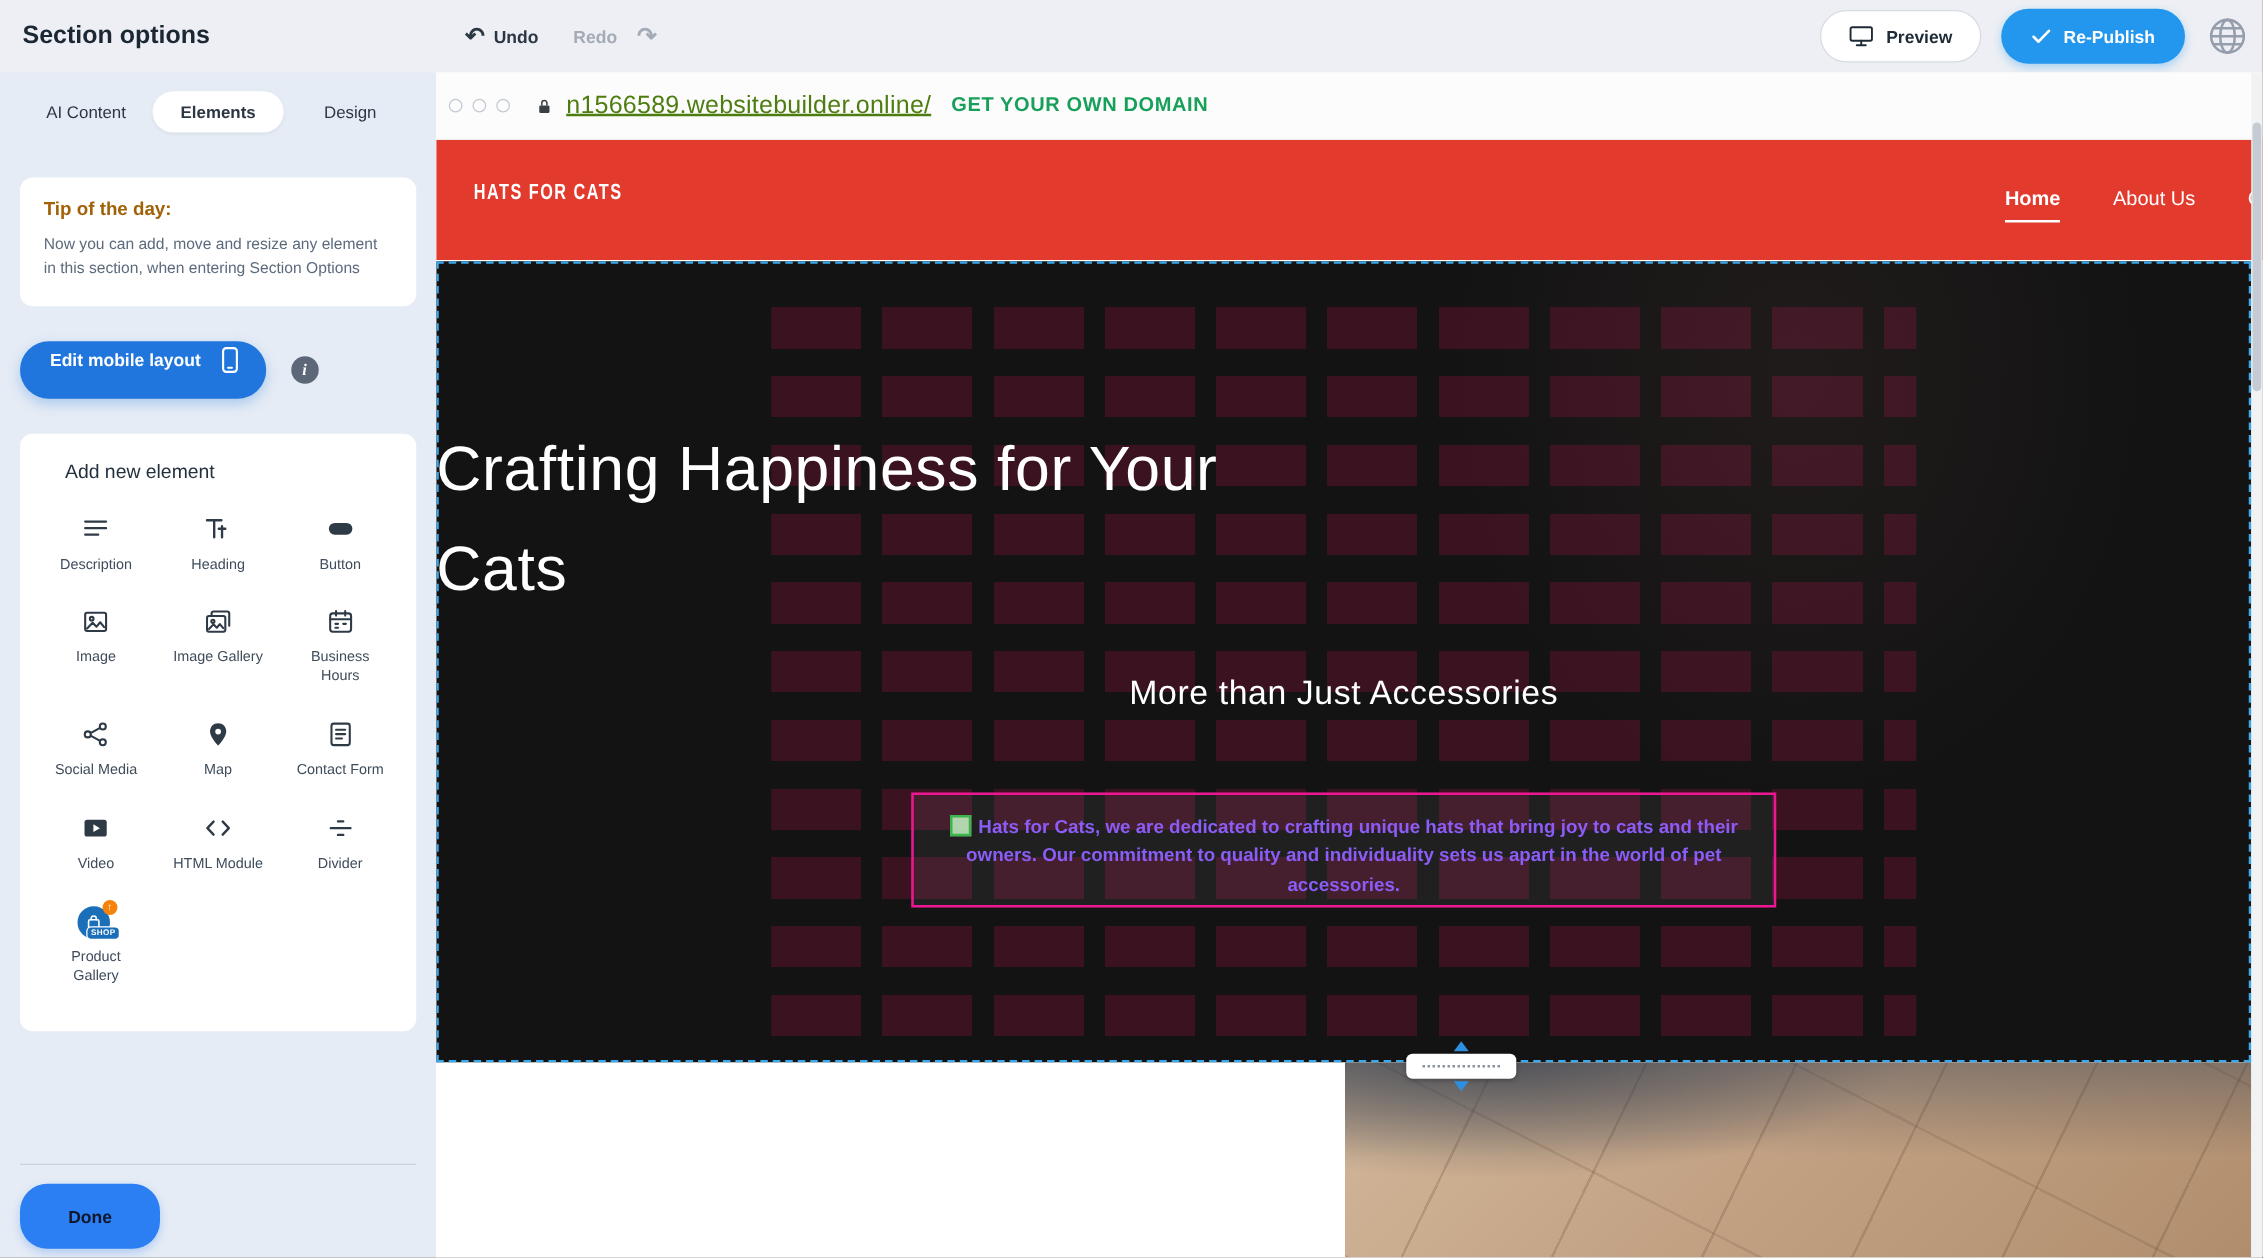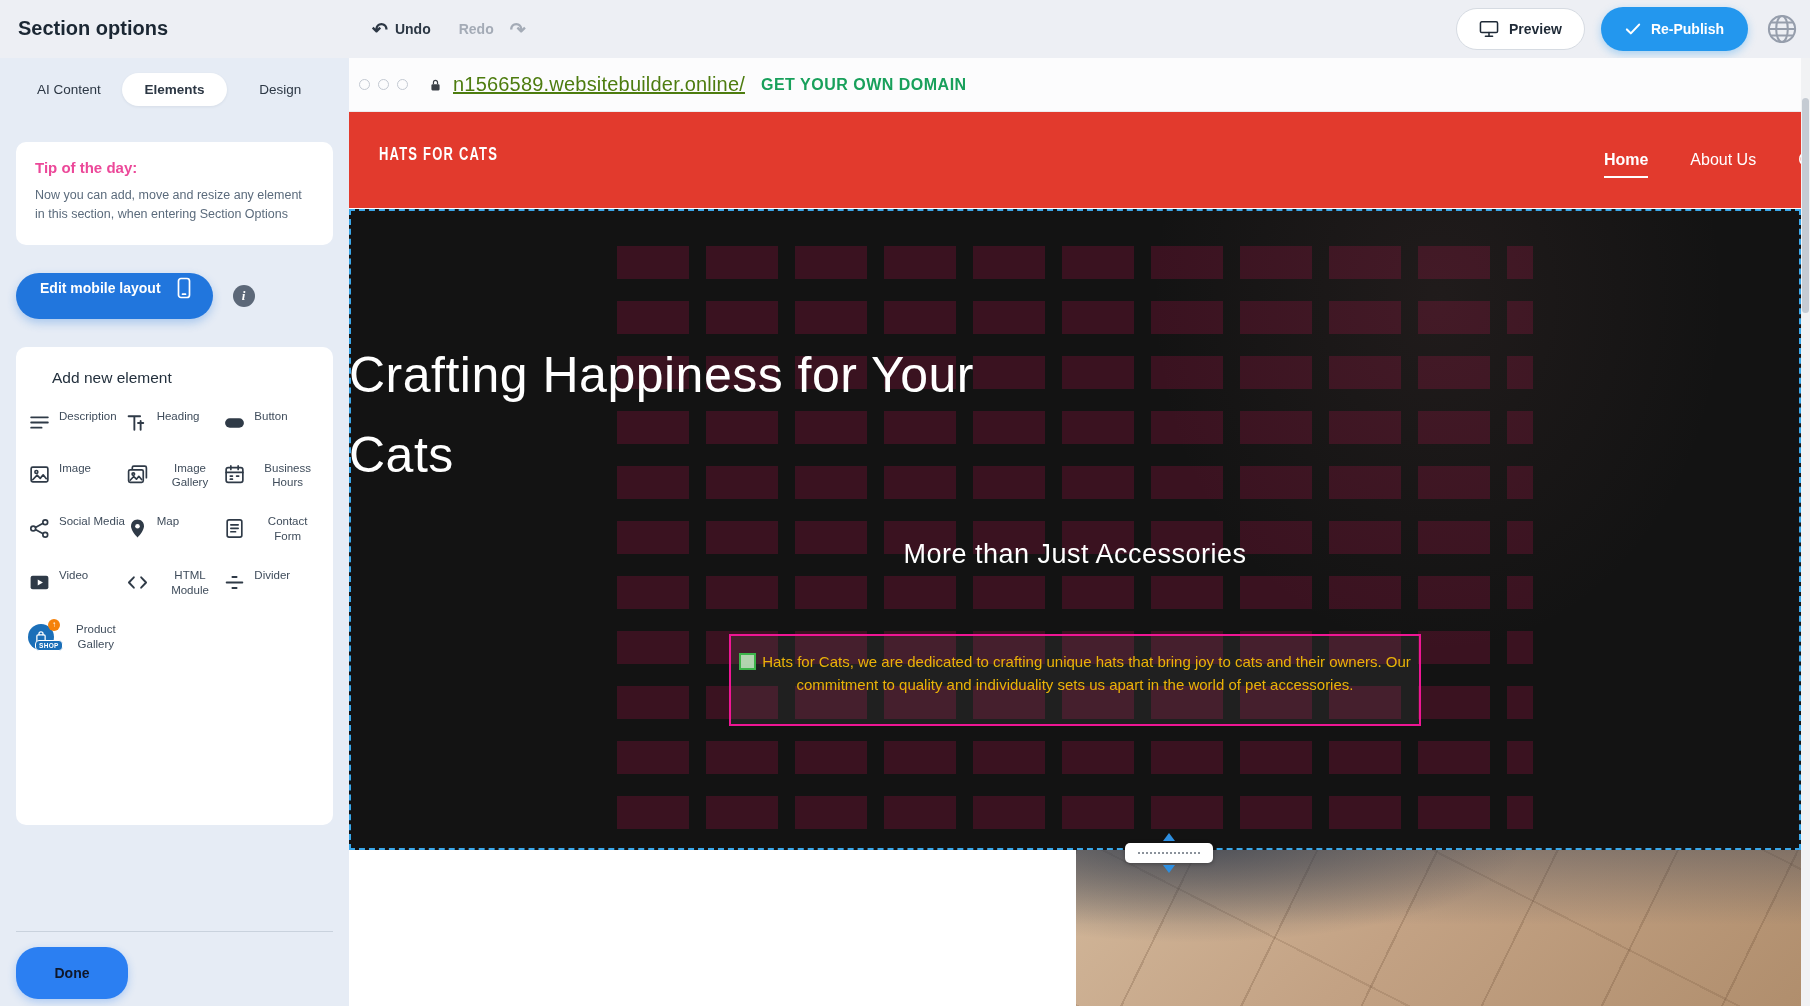"Tip of the day:" .tip-title { color: #ec4899 -> #a16207 }
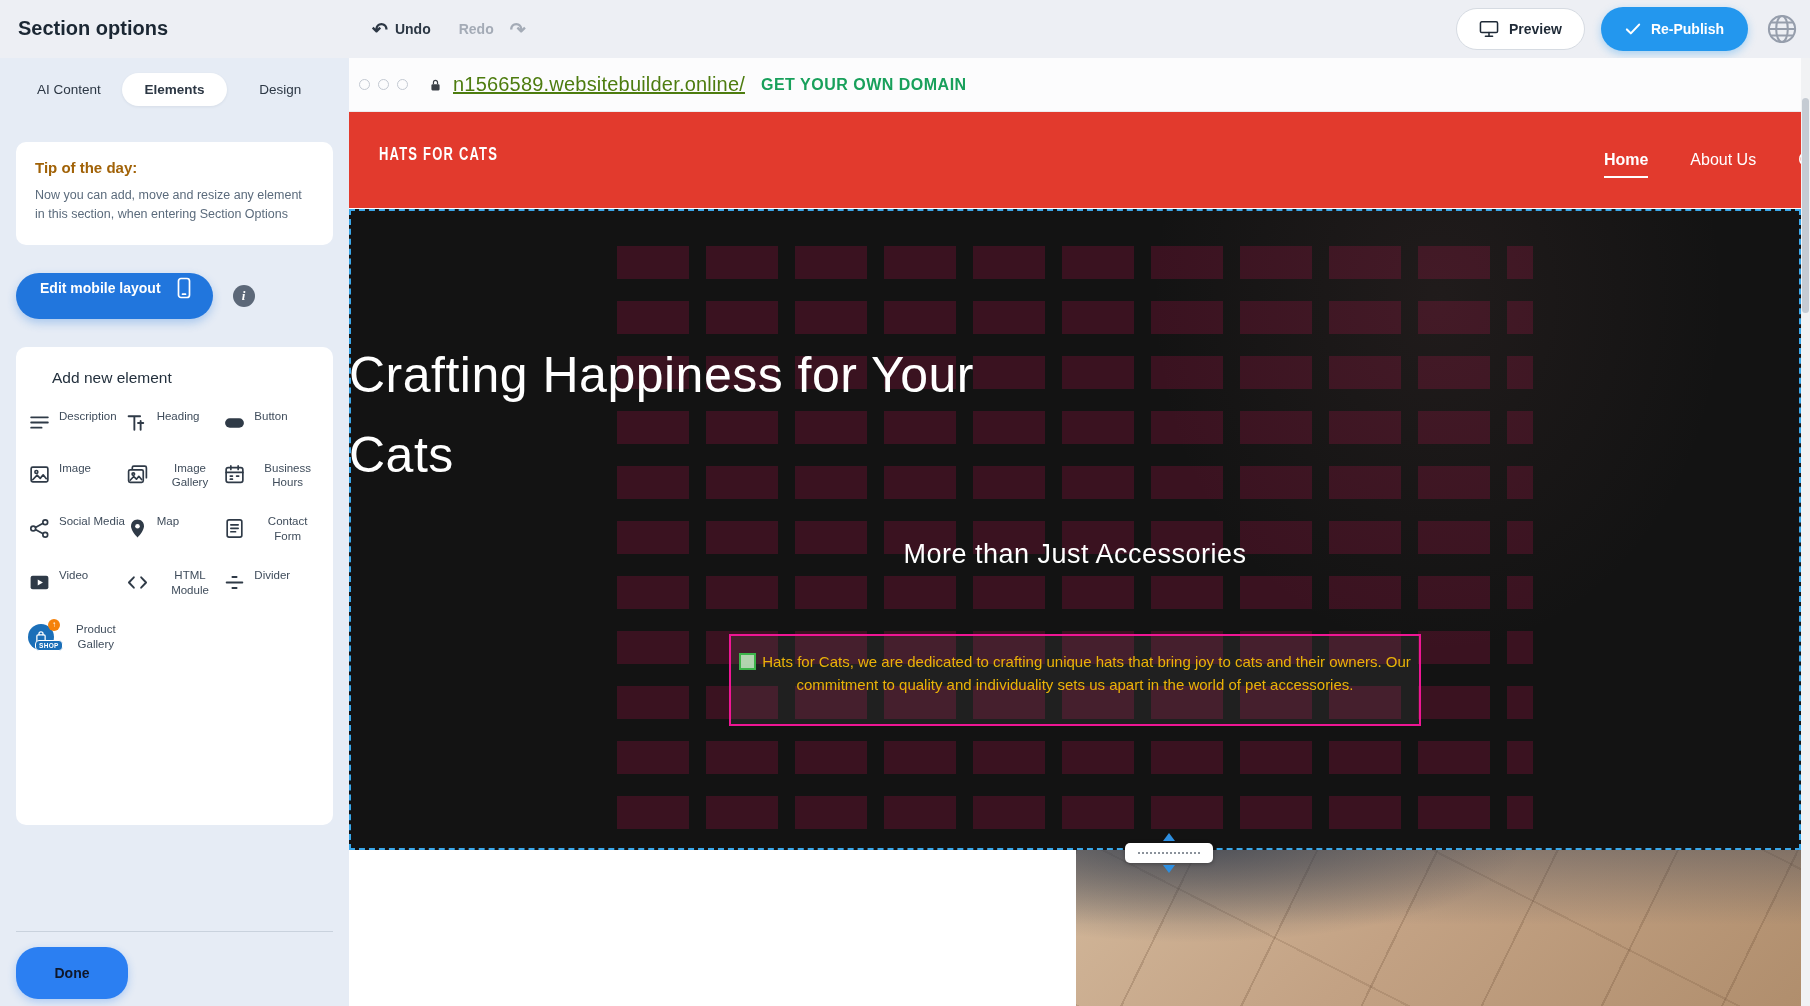"Description" .el-item { align-items: flex-start -> center; flex-direction: row -> column }
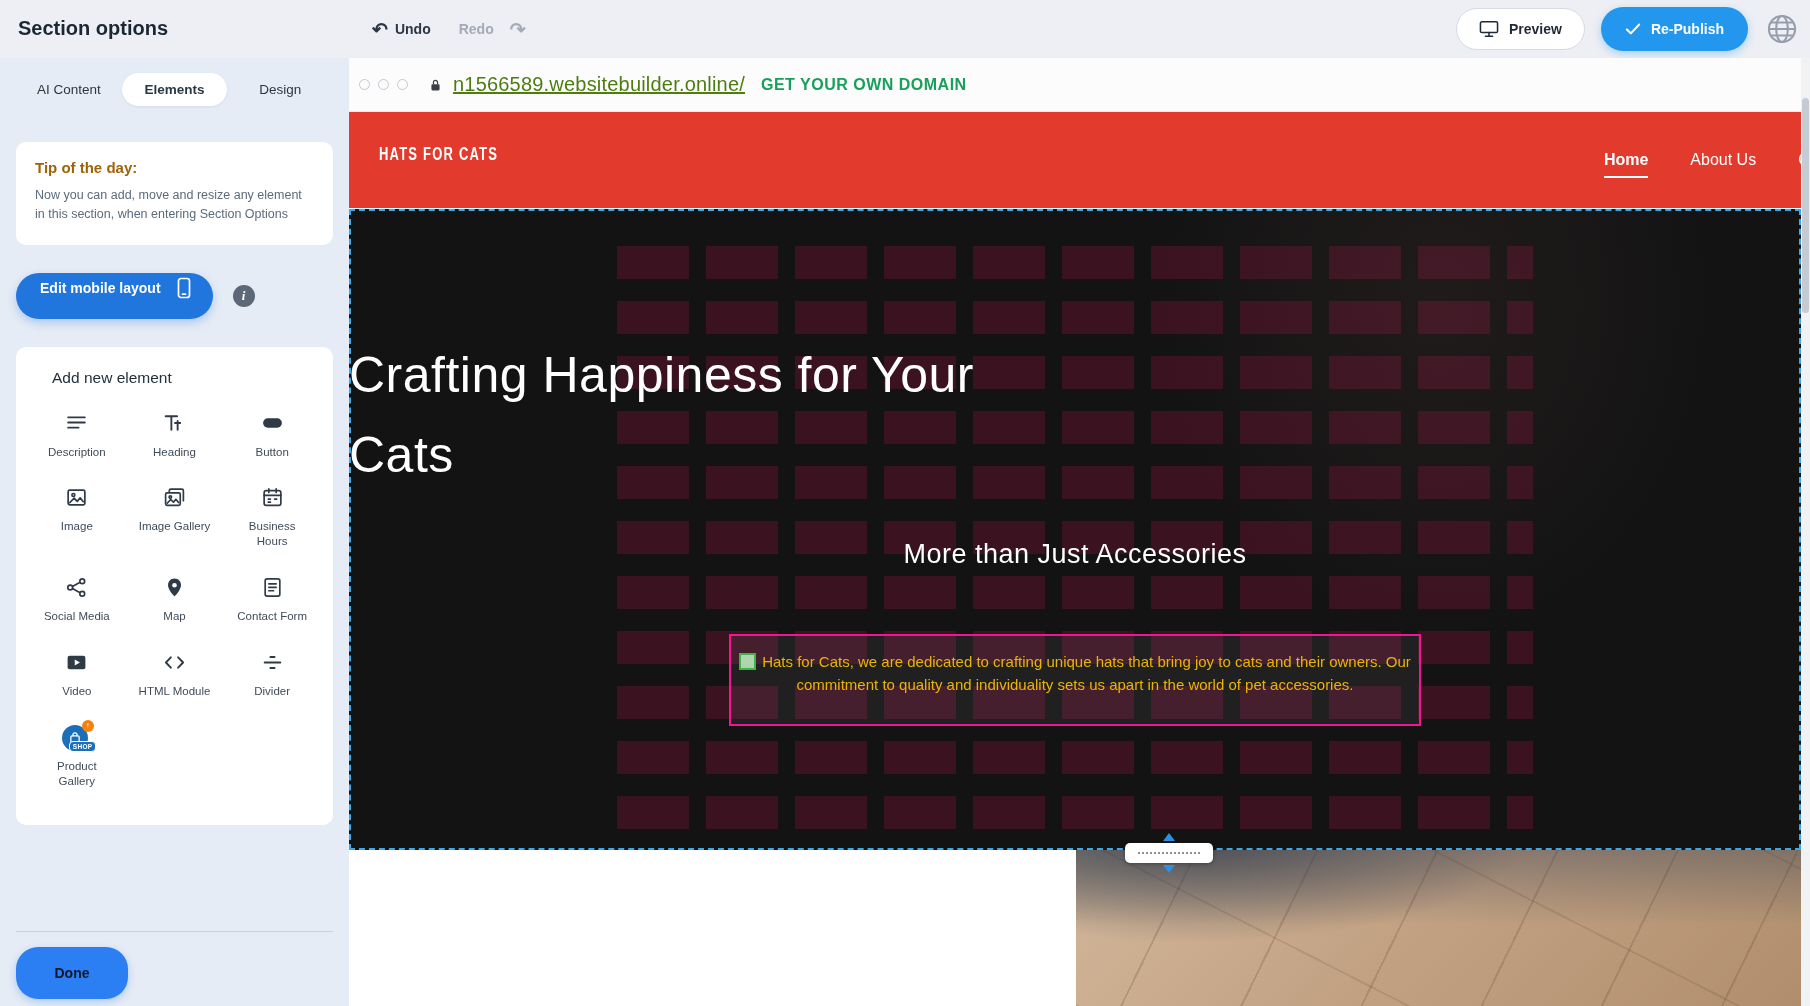"Hats for Cats, we are" .para-text { color: #eab308 -> #8b5cf6; font-weight: none -> bold }
